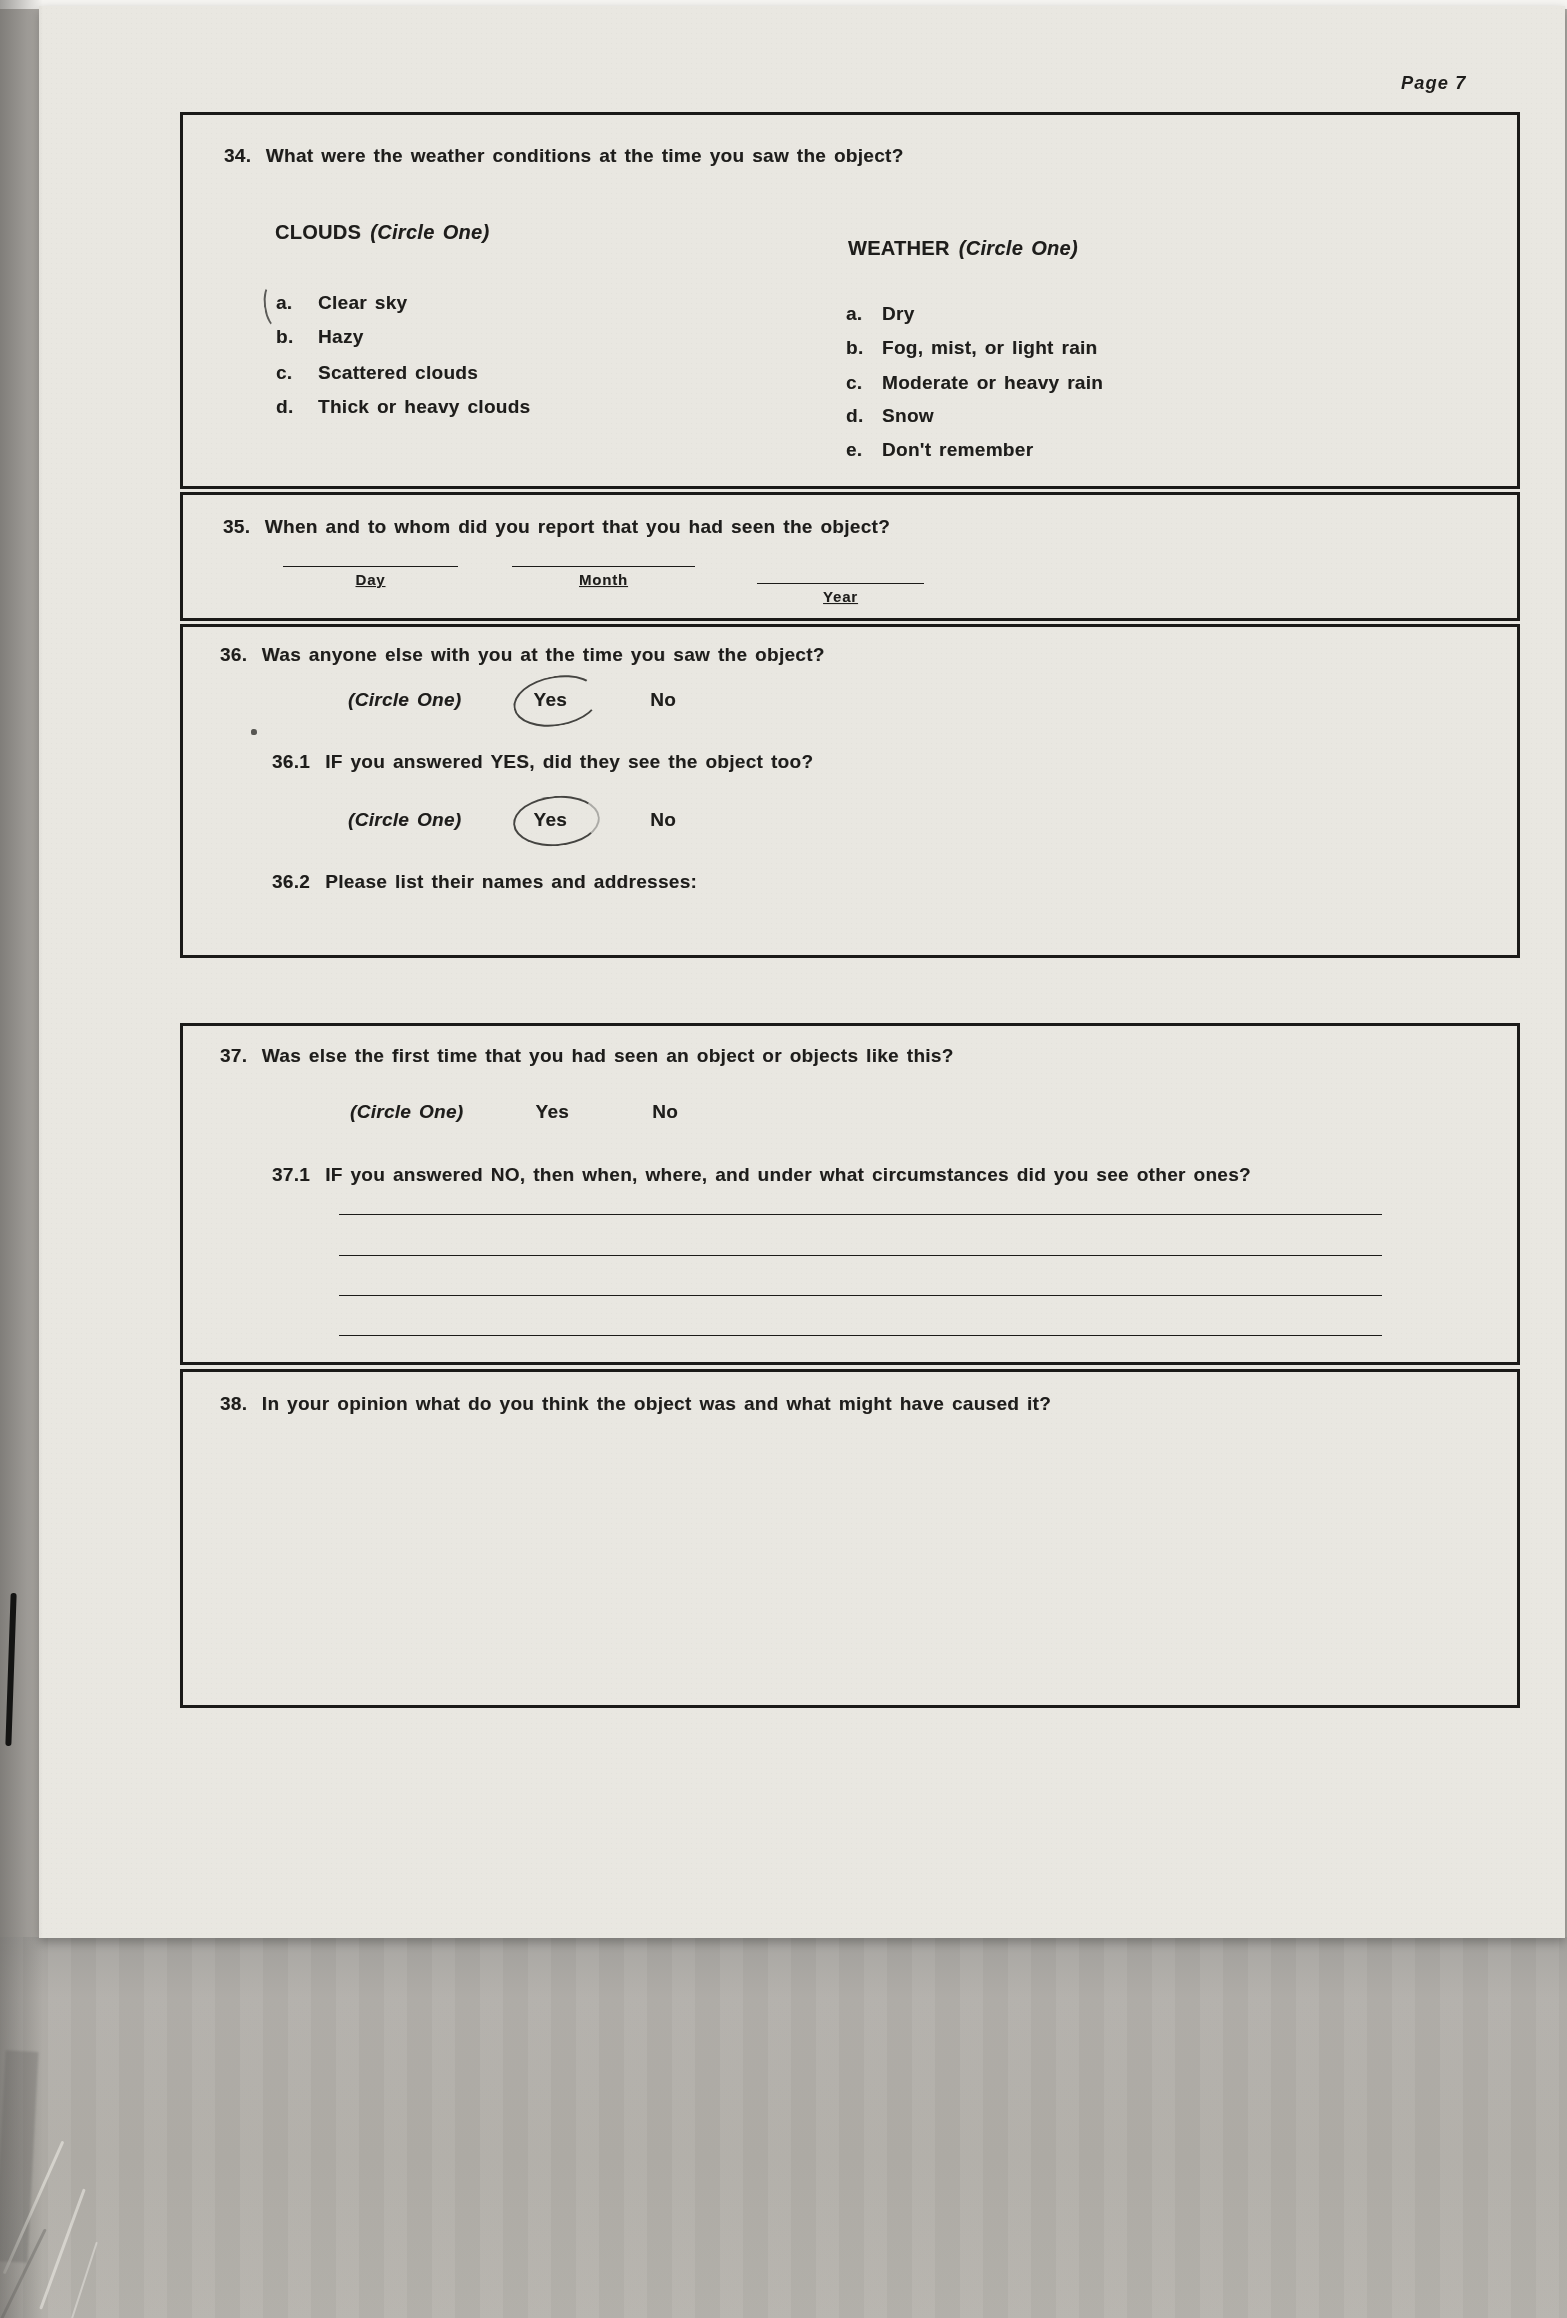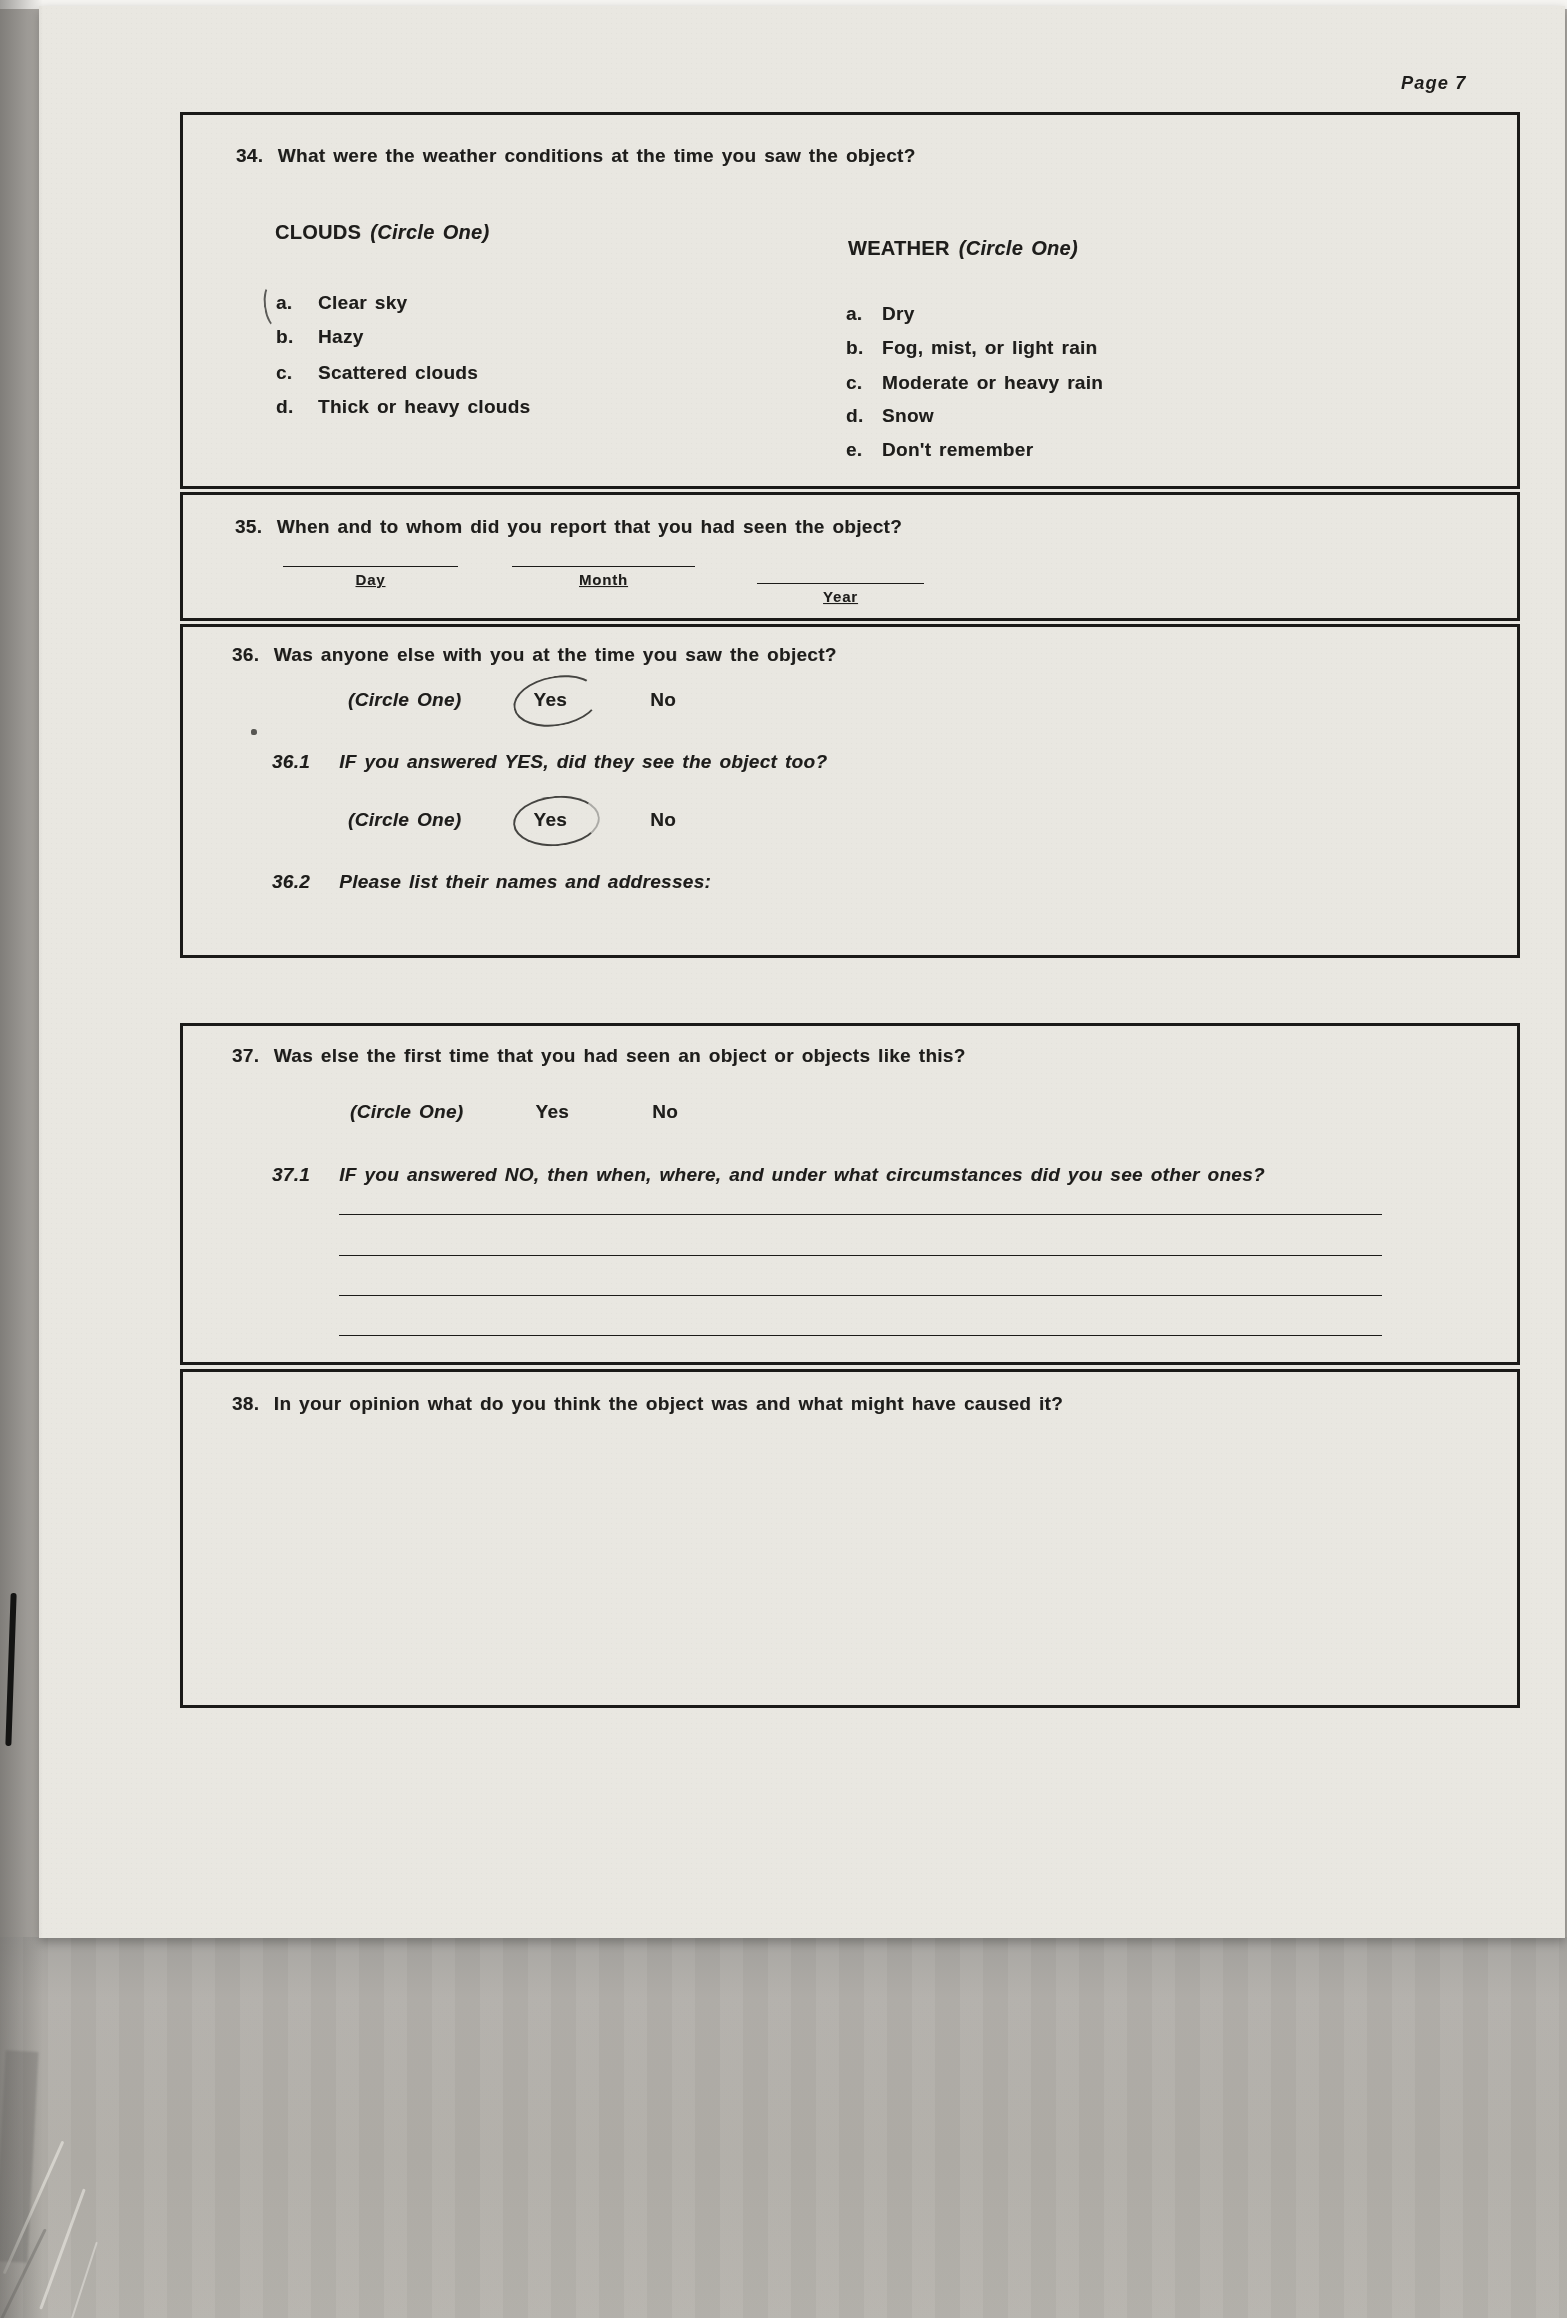"34." .q-row { margin-left: 12px -> none }
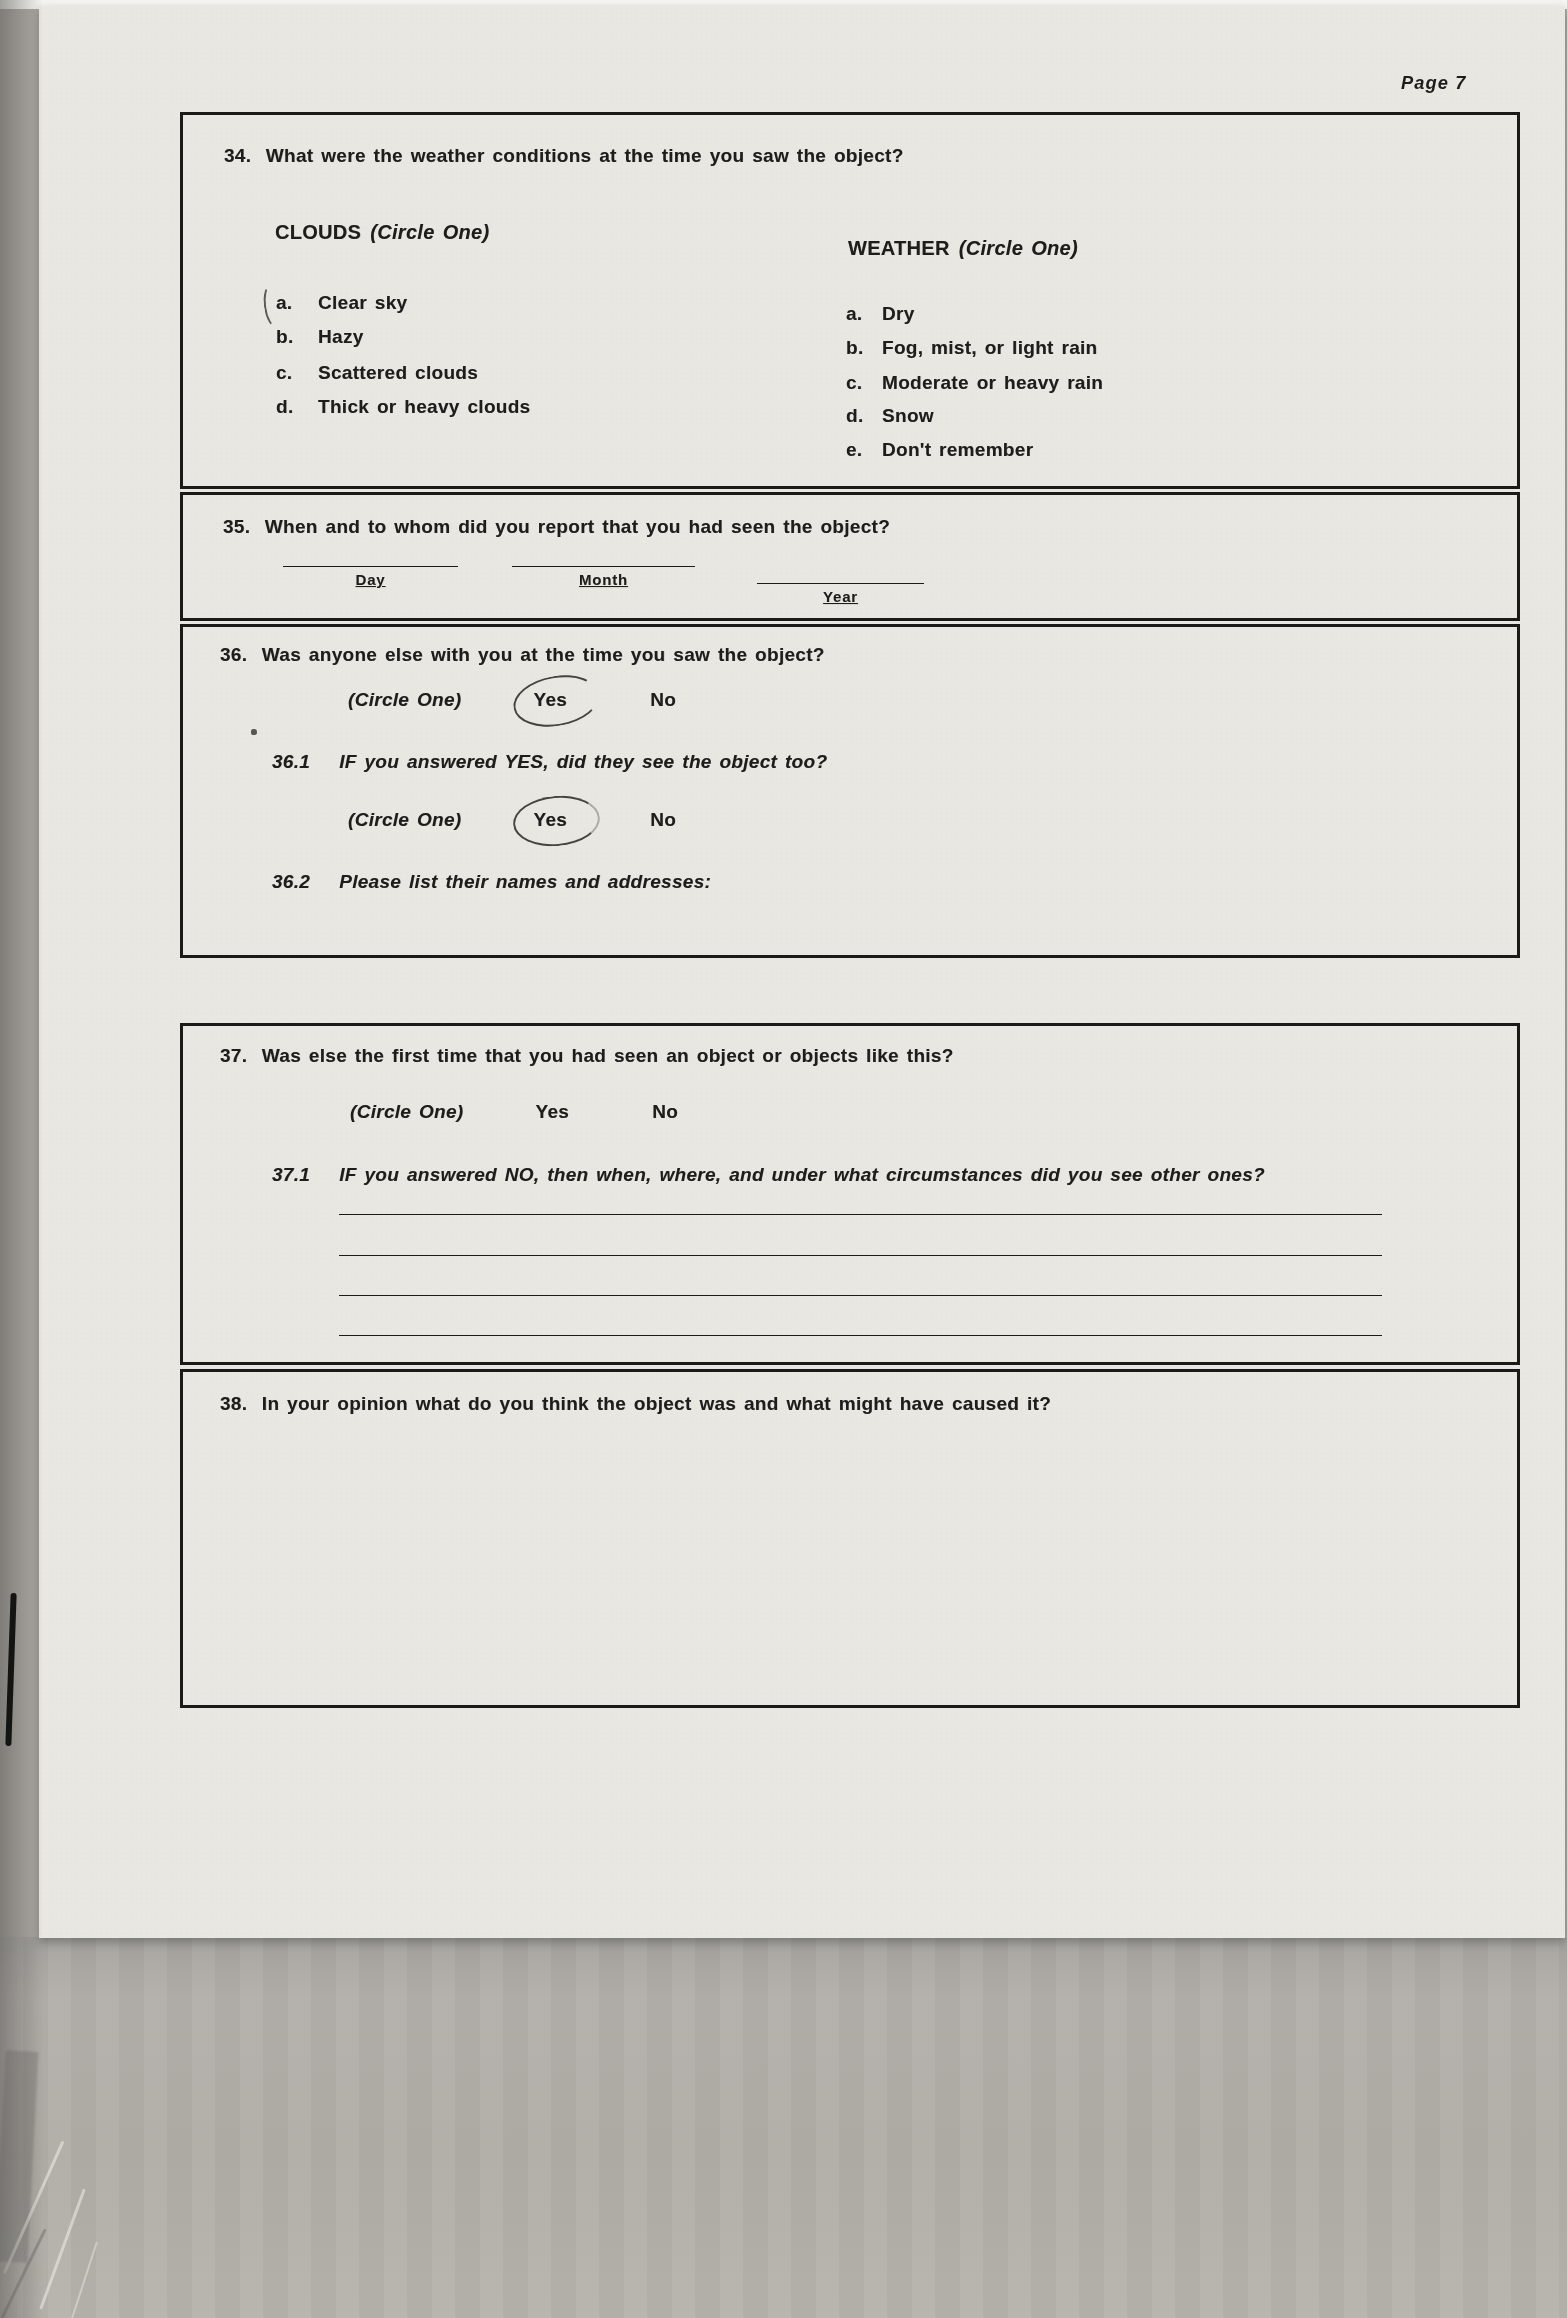"36.1" .sub-row { font-style: italic -> none; gap: 29px -> 15px }
